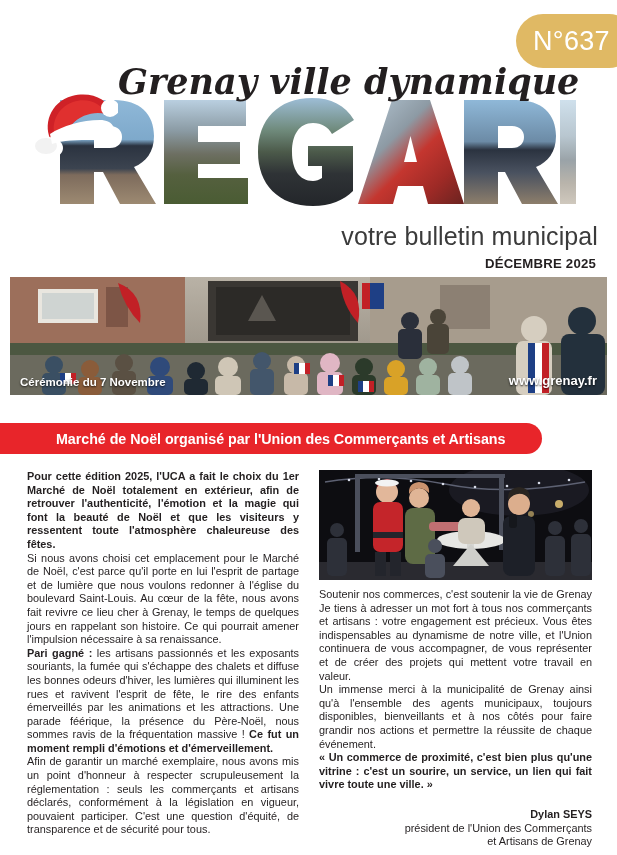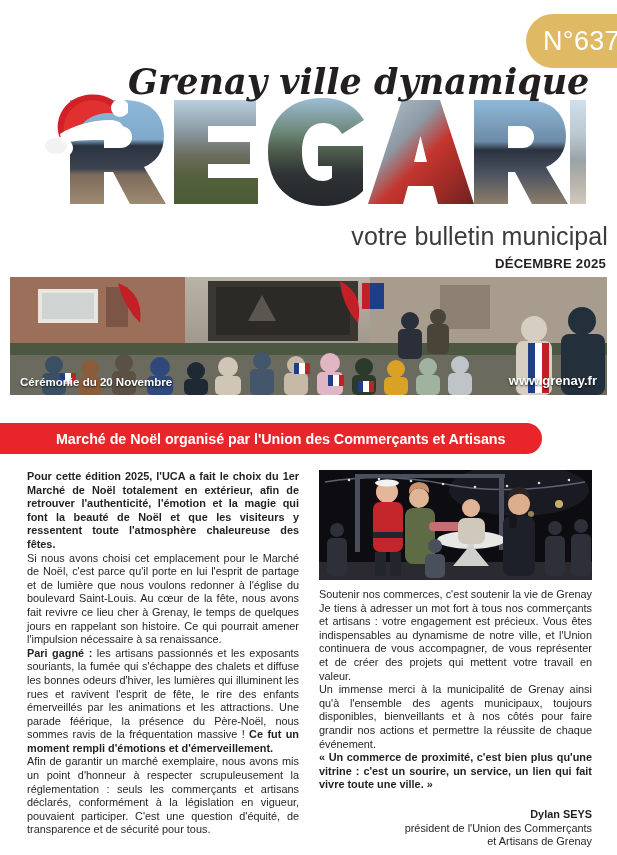"N°637" .masthead { margin-left: 10px -> none }
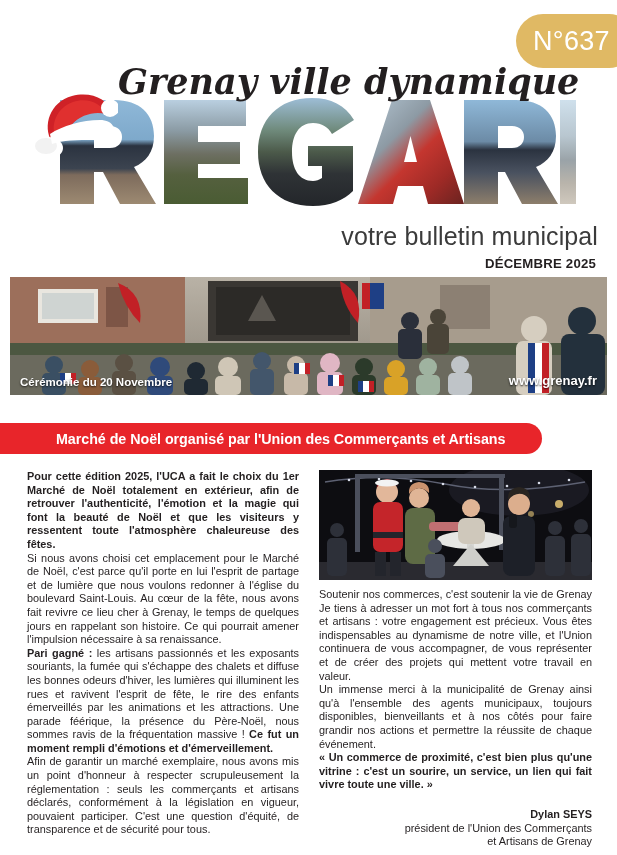"Cérémonie du 20 Novembre" div.banner-caption { text: 20 -> 7 }
